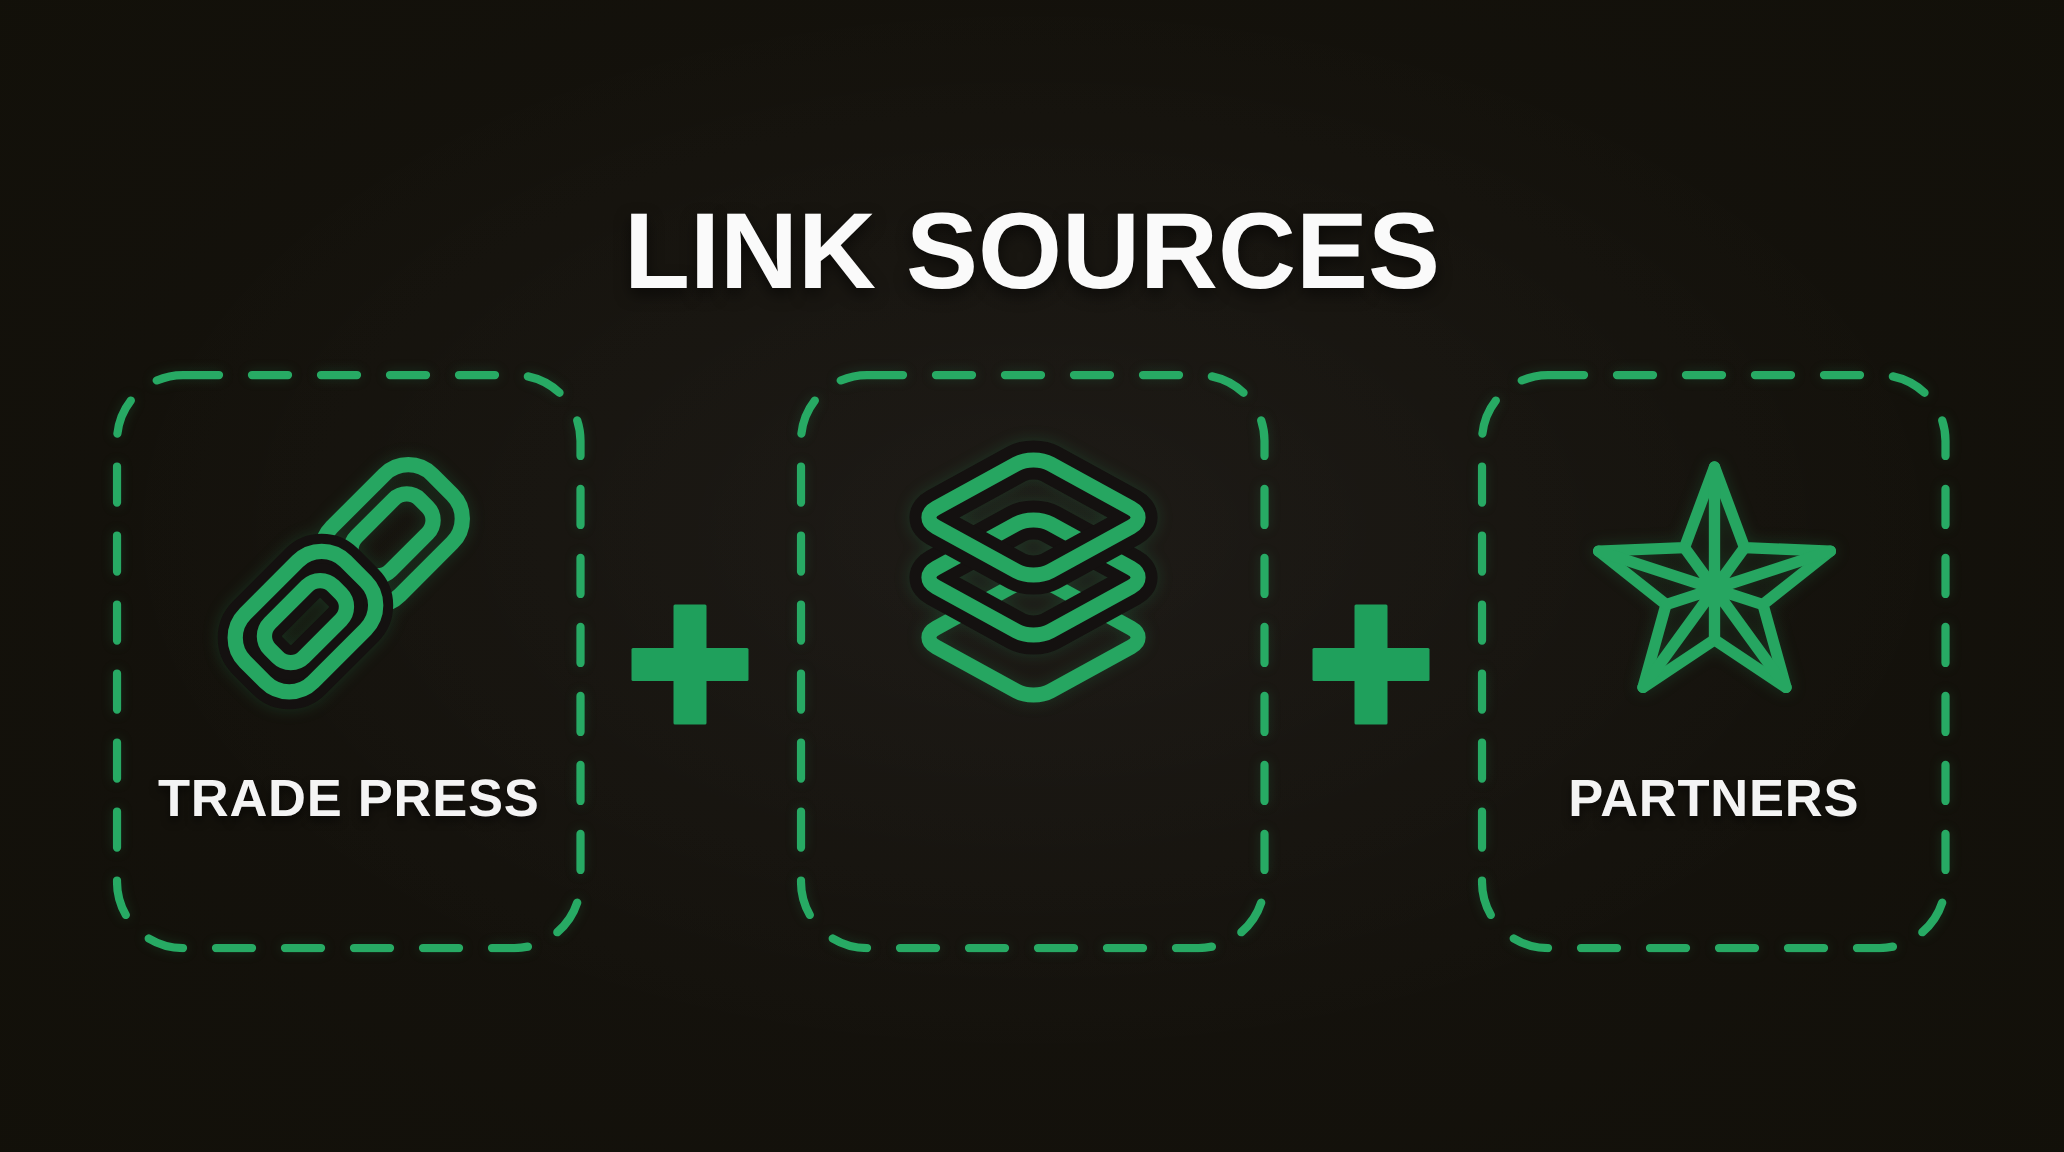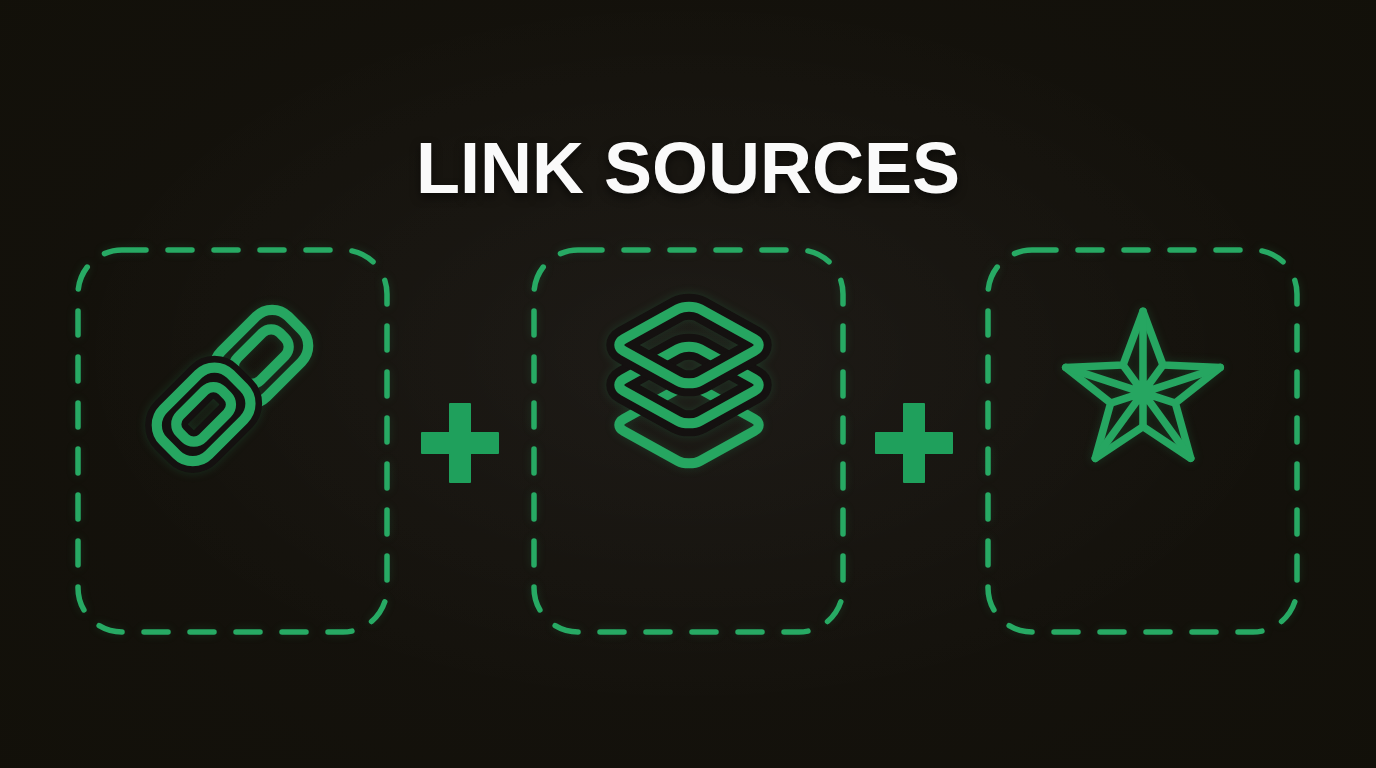"TRADE PRESS" div.card-label { html: none -> <div>TRADE PRESS</div> }
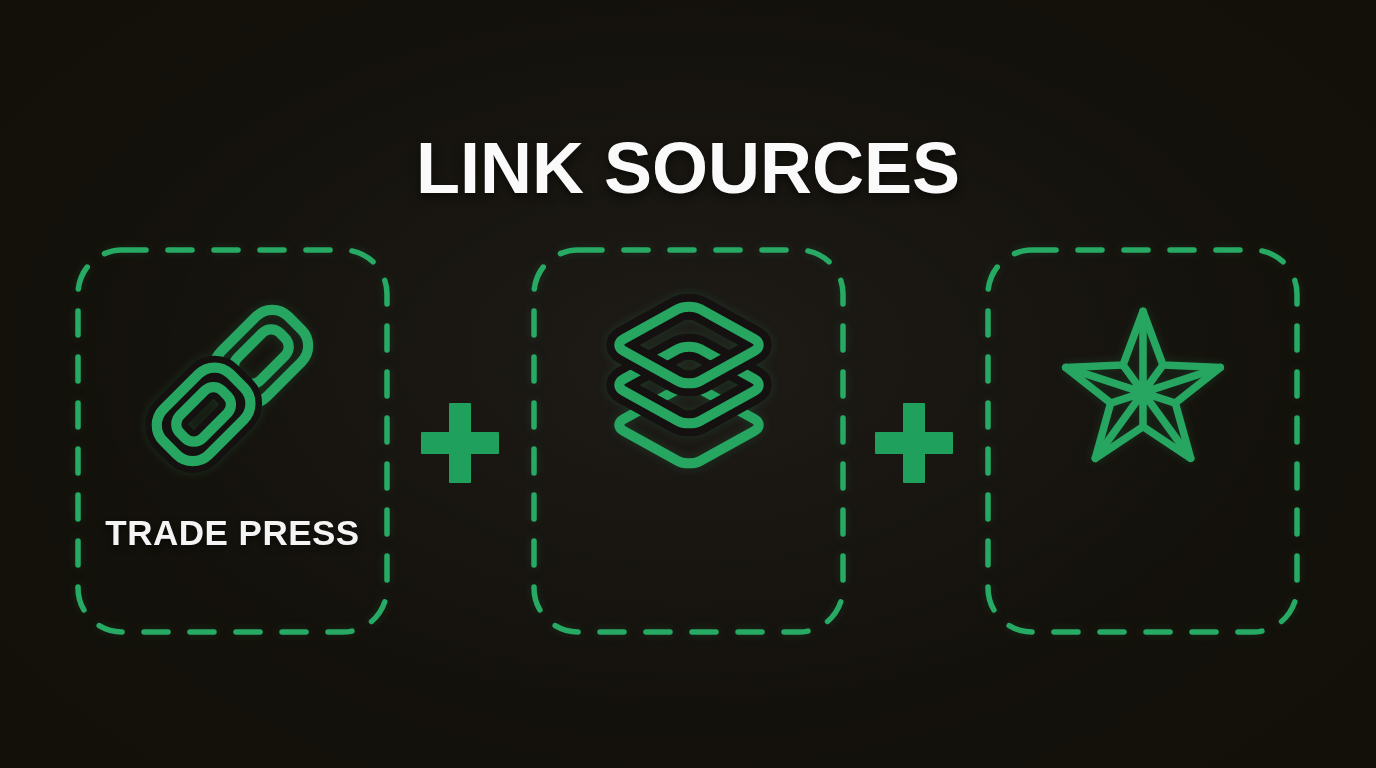"PARTNERS" div.card-label { html: none -> <div>PARTNERS</div> }
